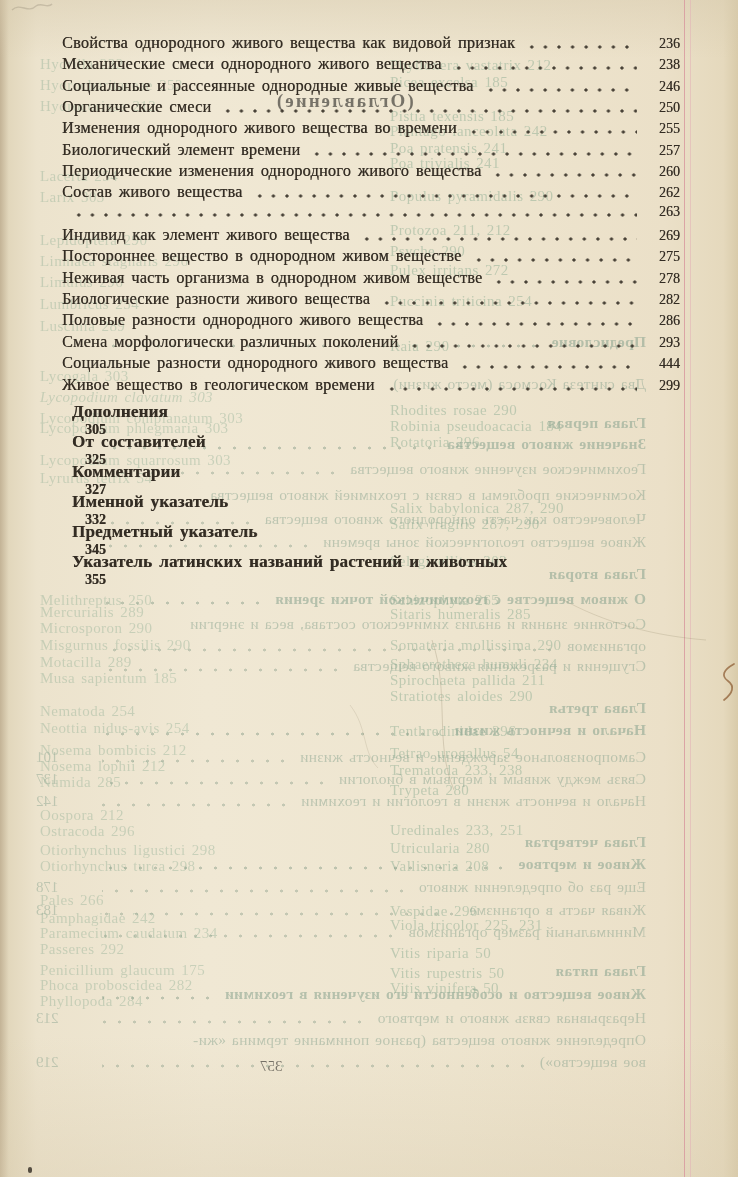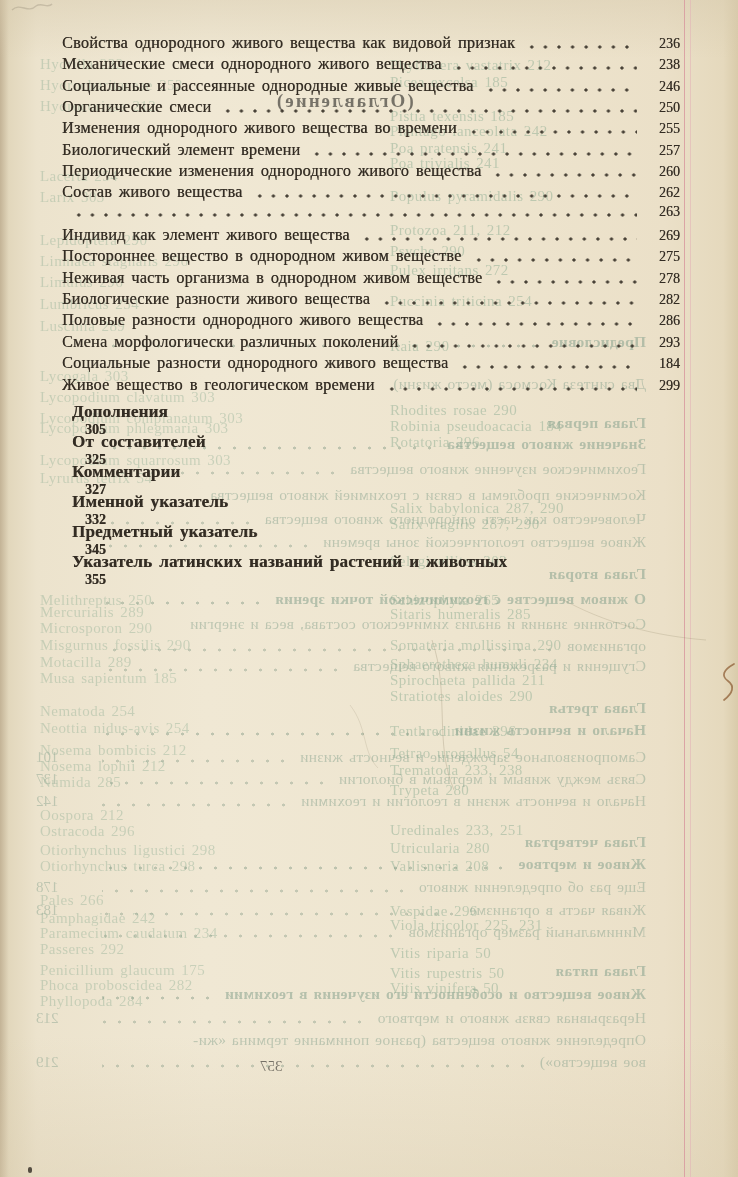"184" span.num { text: 184 -> 444 }
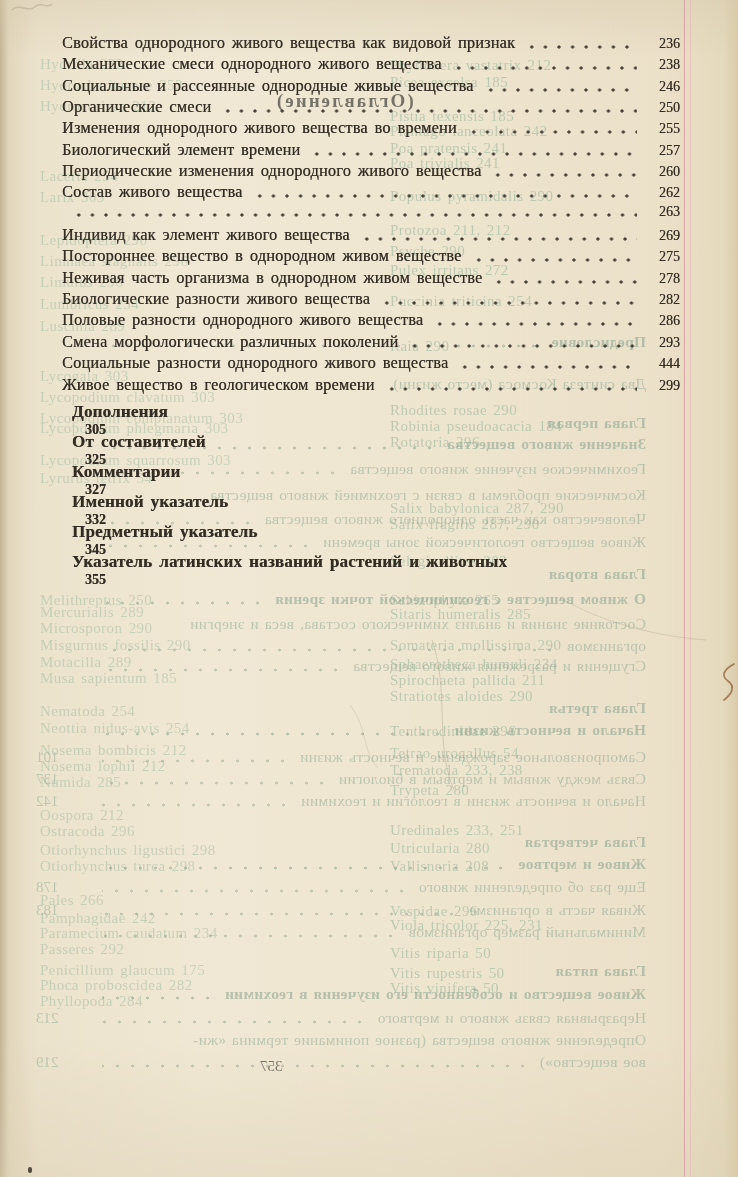"Lycopodium clavatum 303" span.ghost-latin { font-style: none -> italic }
